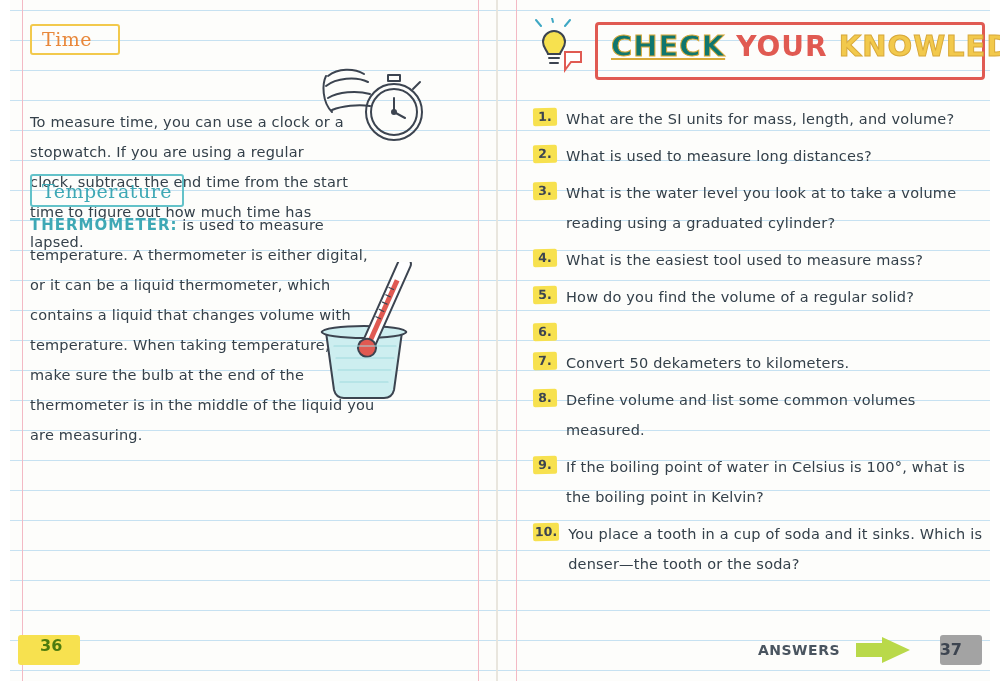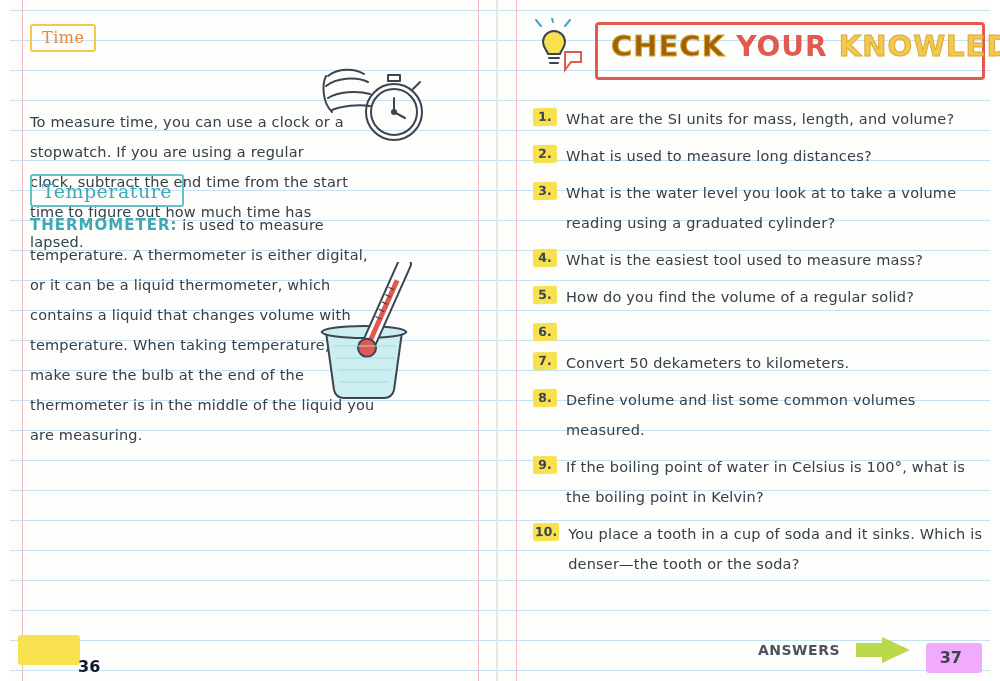"Time" .head-time { font-size: 16px -> 19px; padding: 2px 10px 3px 10px -> 2px 26px 3px 10px }
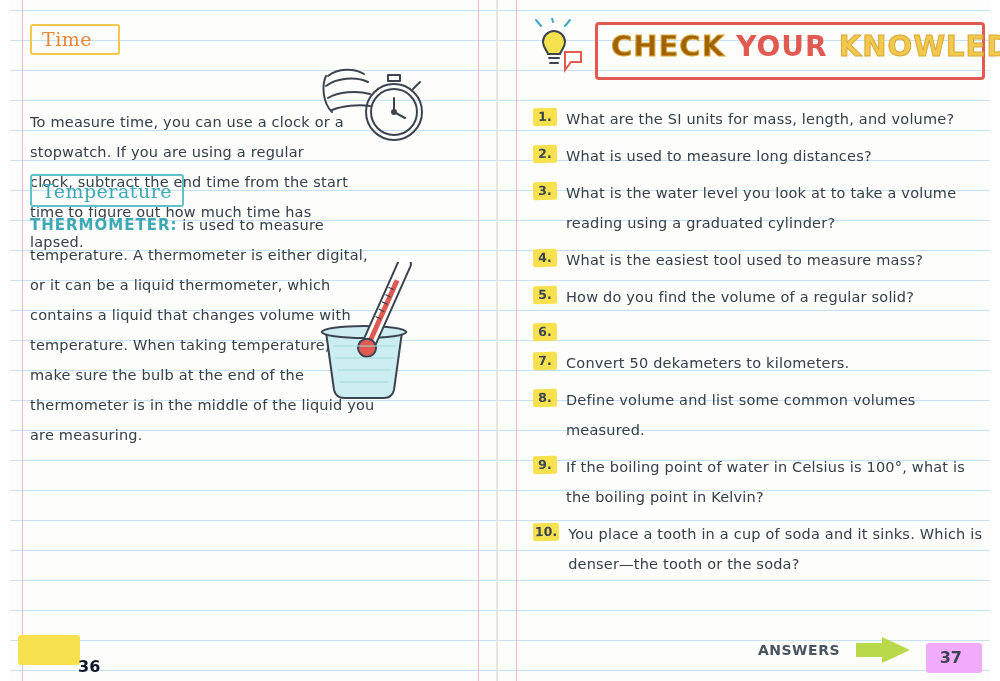"CHECK" .bt-check { color: #a16207 -> #0f766e; text-decoration: none -> underline }
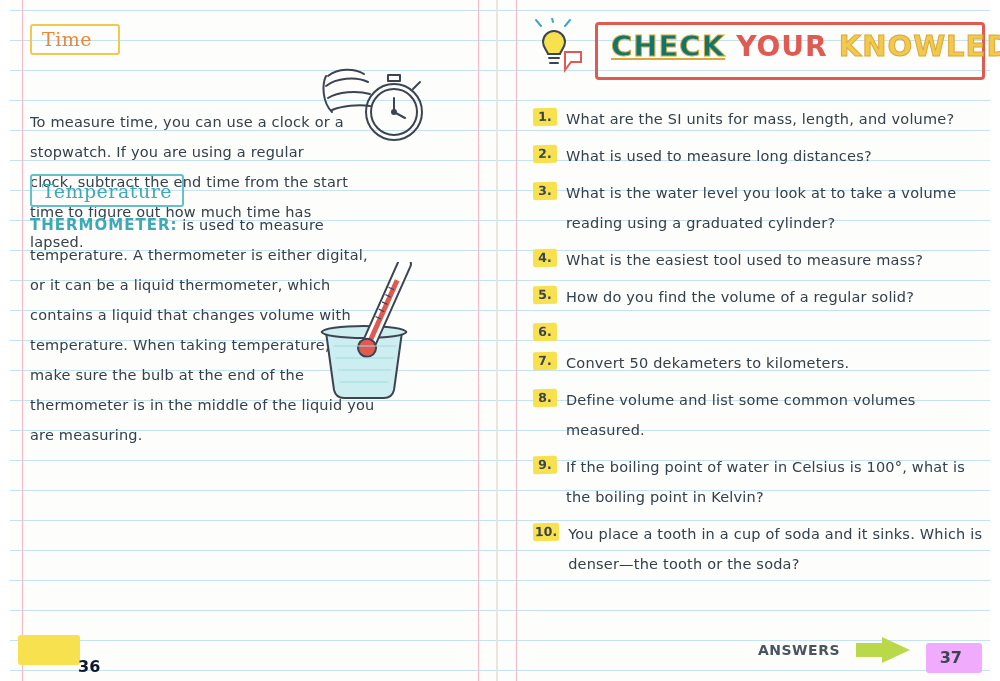"36" .folio-left span { color: #0f172a -> #4d7c0f; margin-left: 38px -> none; top: 22px -> 1px }
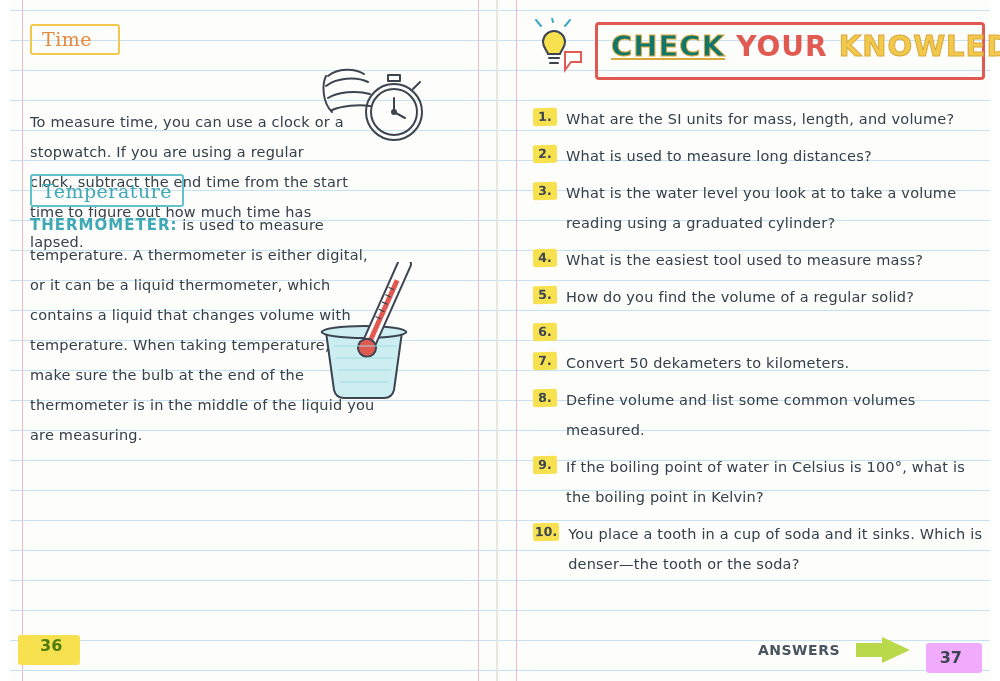"37" .folio-right { background: #f0abfc -> #a3a3a3; bottom: 8px -> 16px; width: 56px -> 42px }
